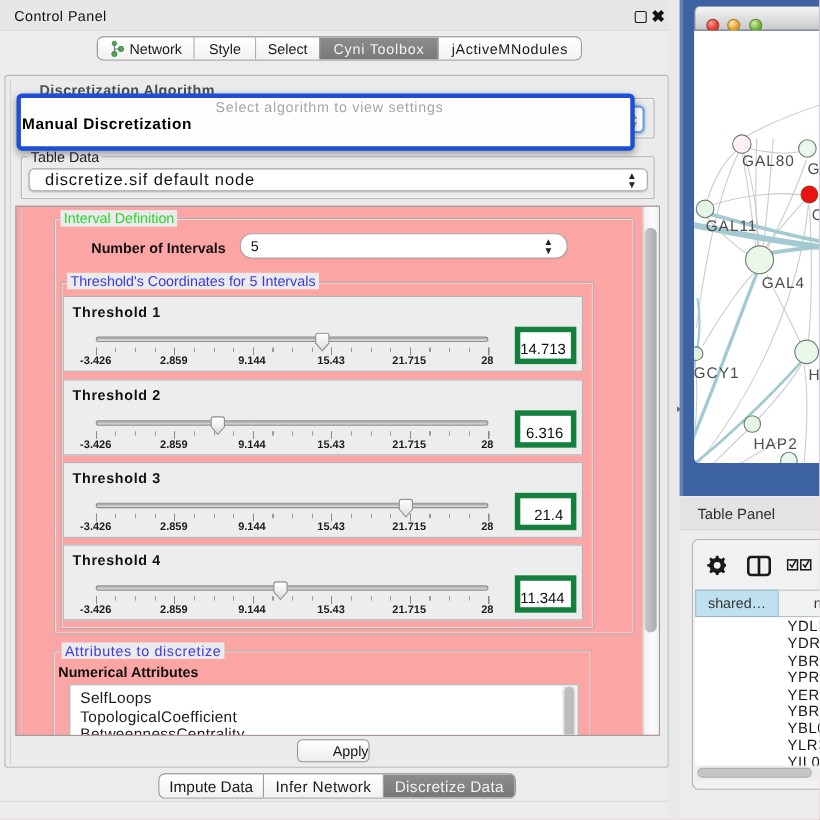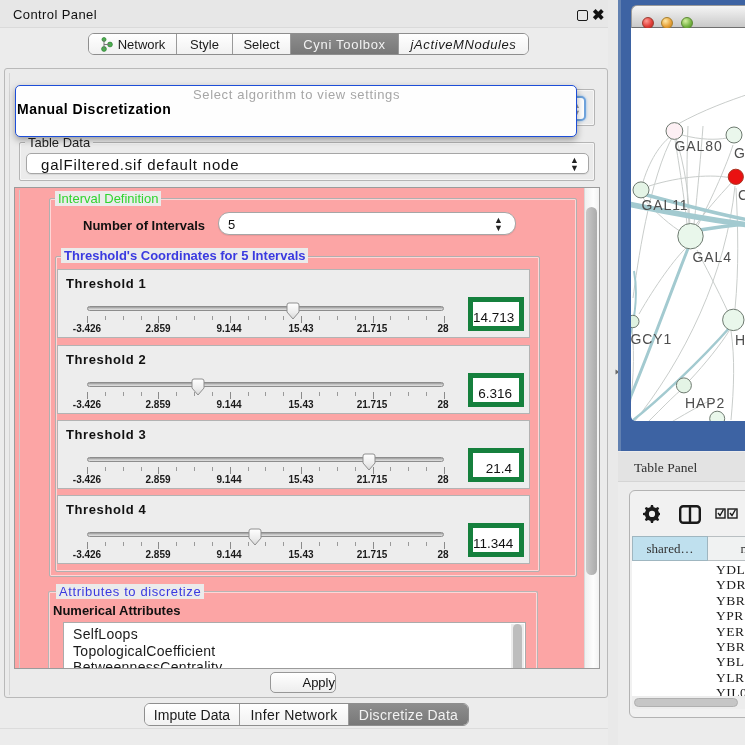"jActiveMNodules" div.s { font-style: italic -> none }
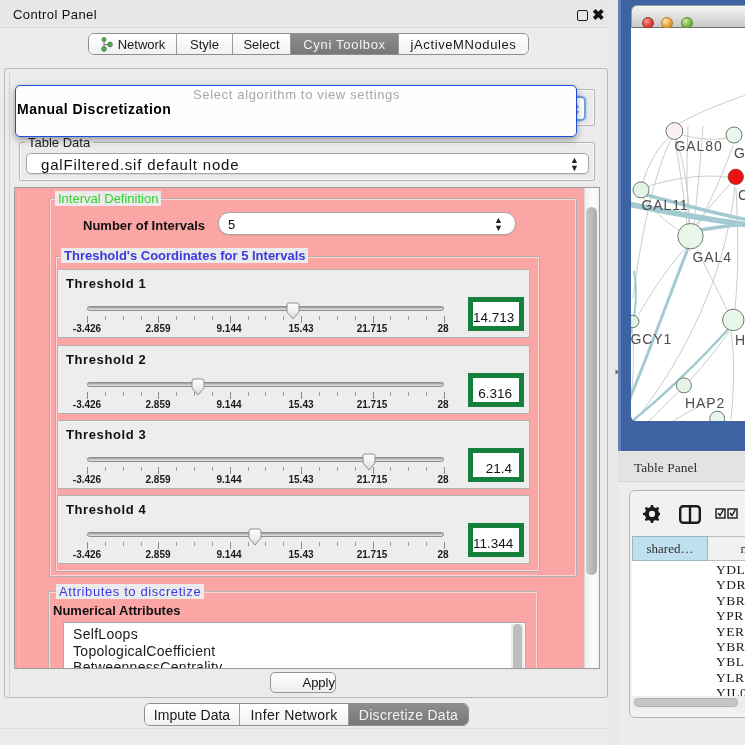"Discretization Algorithm" div.gtitle { html: none -> <div>Discretization Algorithm</div> }
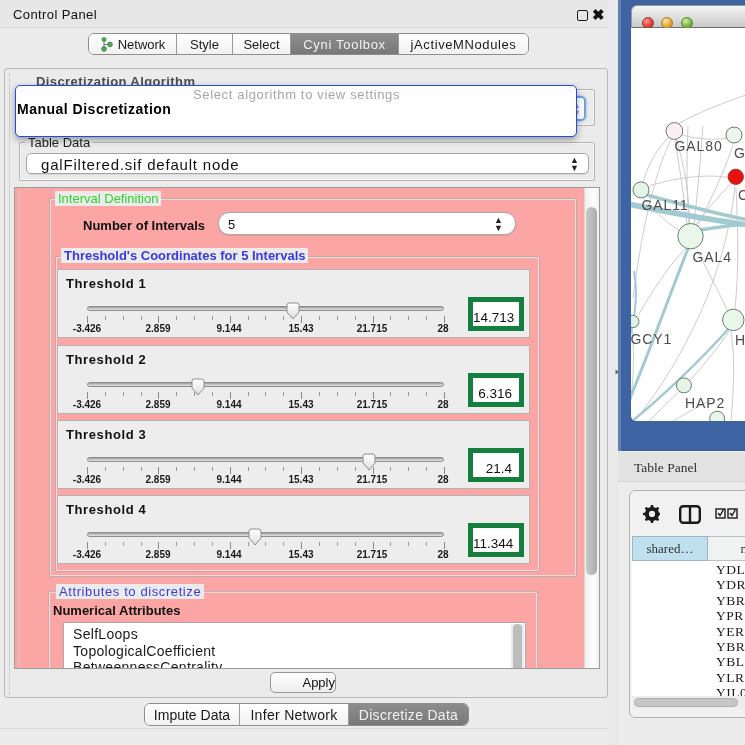"Select algorithm to view settings" div.abs { border: 1px solid #1d4ed8 -> 4px solid #1d4ed8 }
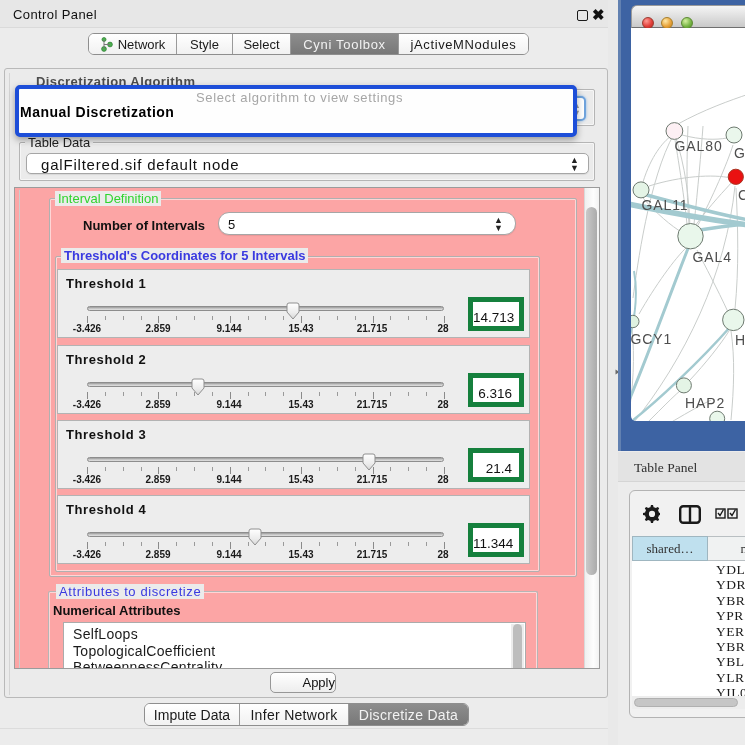"galFiltered.sif default node" span.txt { text: galFiltered.sif -> discretize.sif }
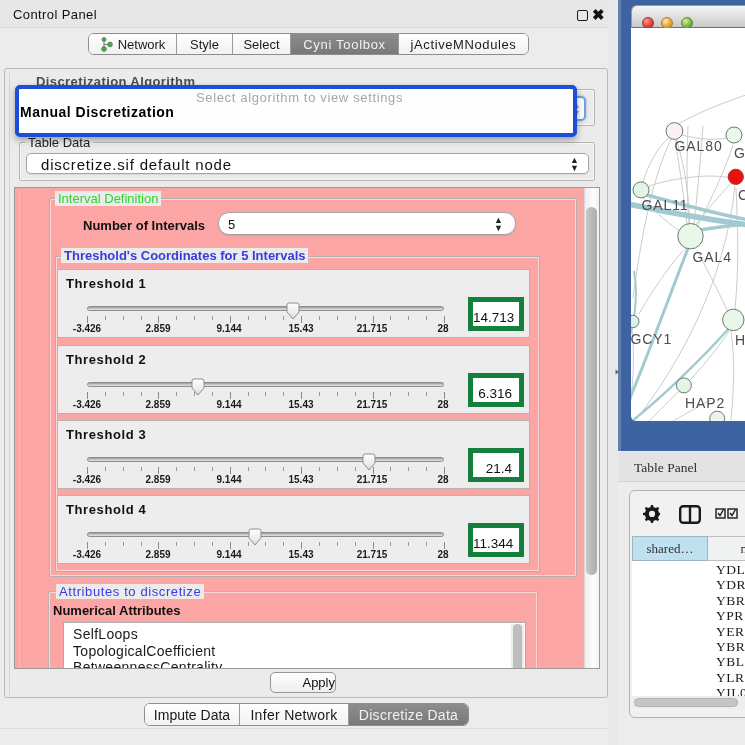"Threshold's Coordinates for 5 Intervals" div.gtitle { font-weight: bold -> none }
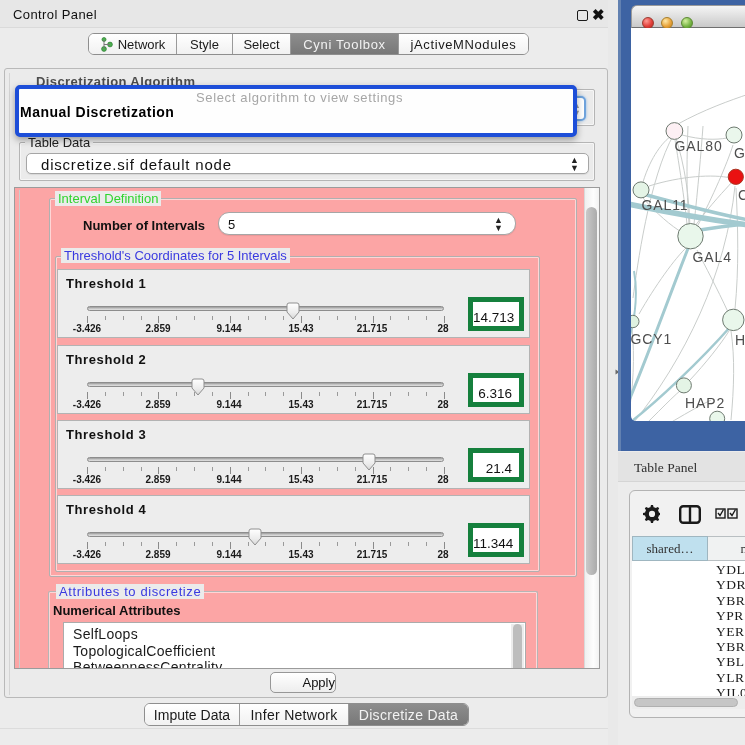"Table Panel" #tpanel { font-family: Liberation Serif, serif -> none }
